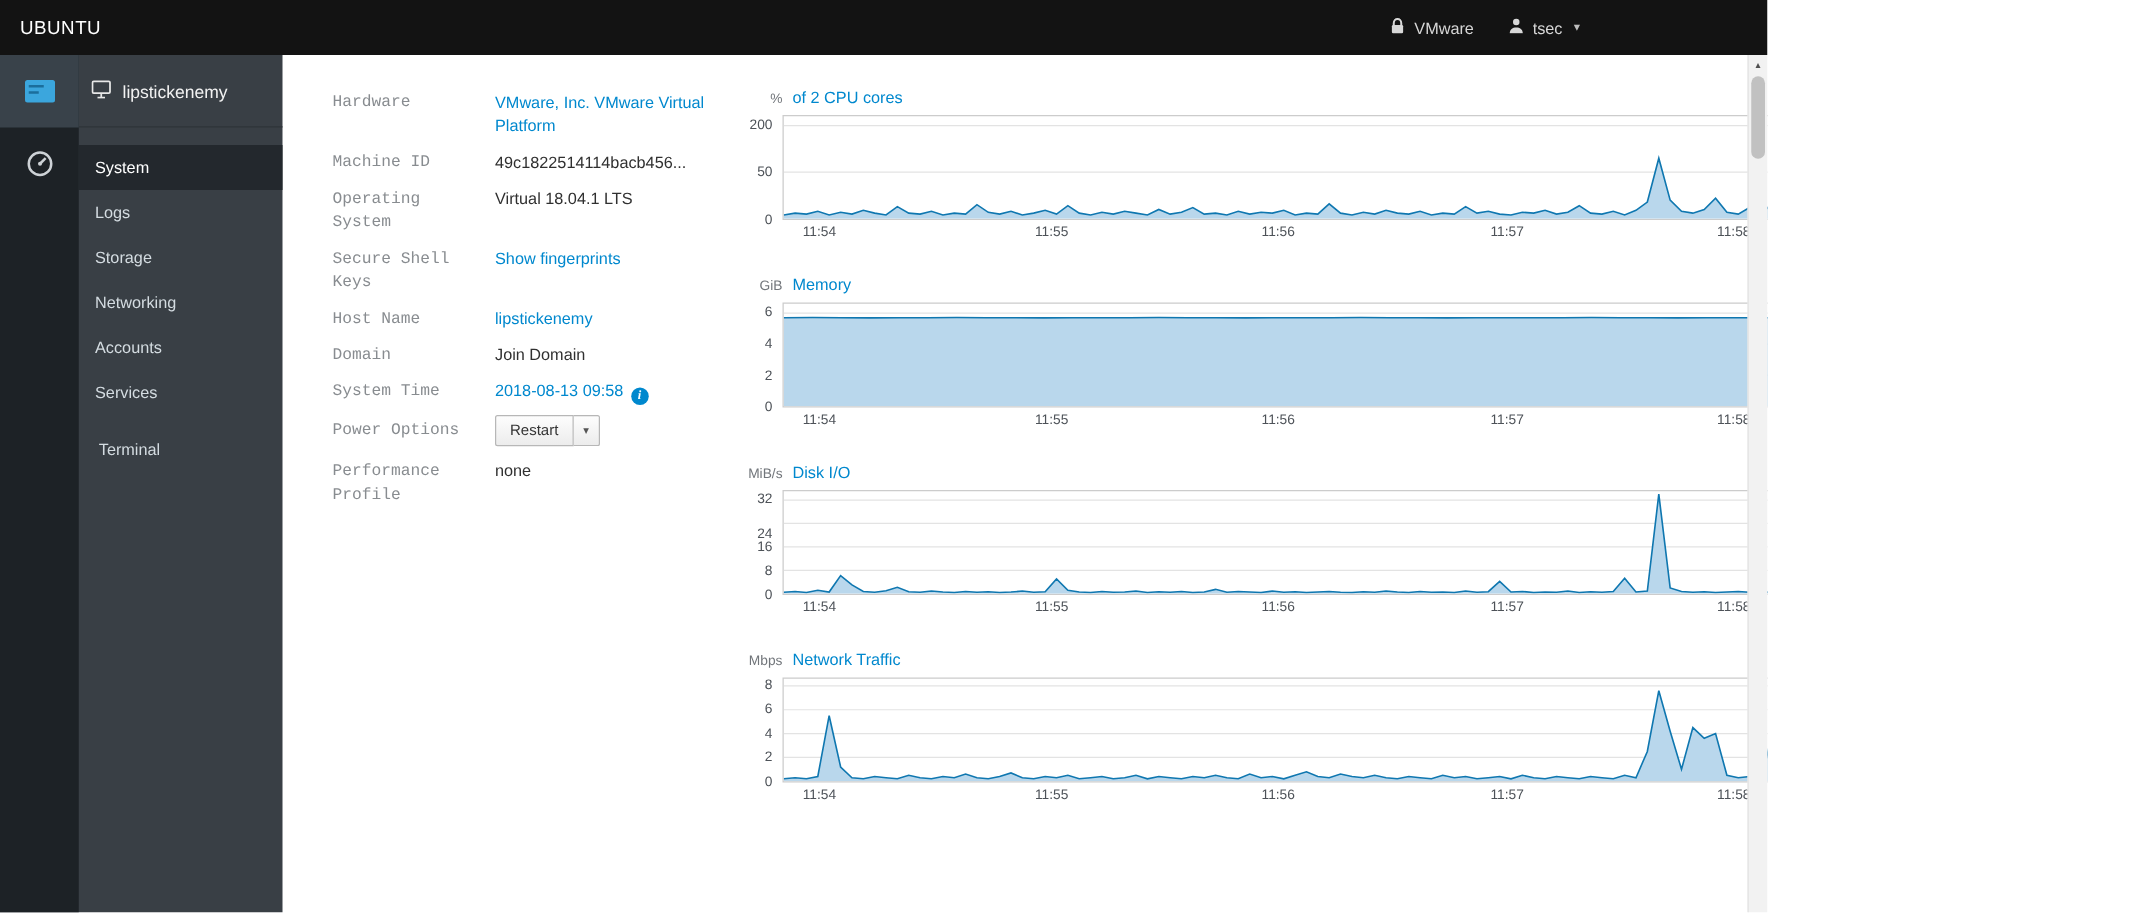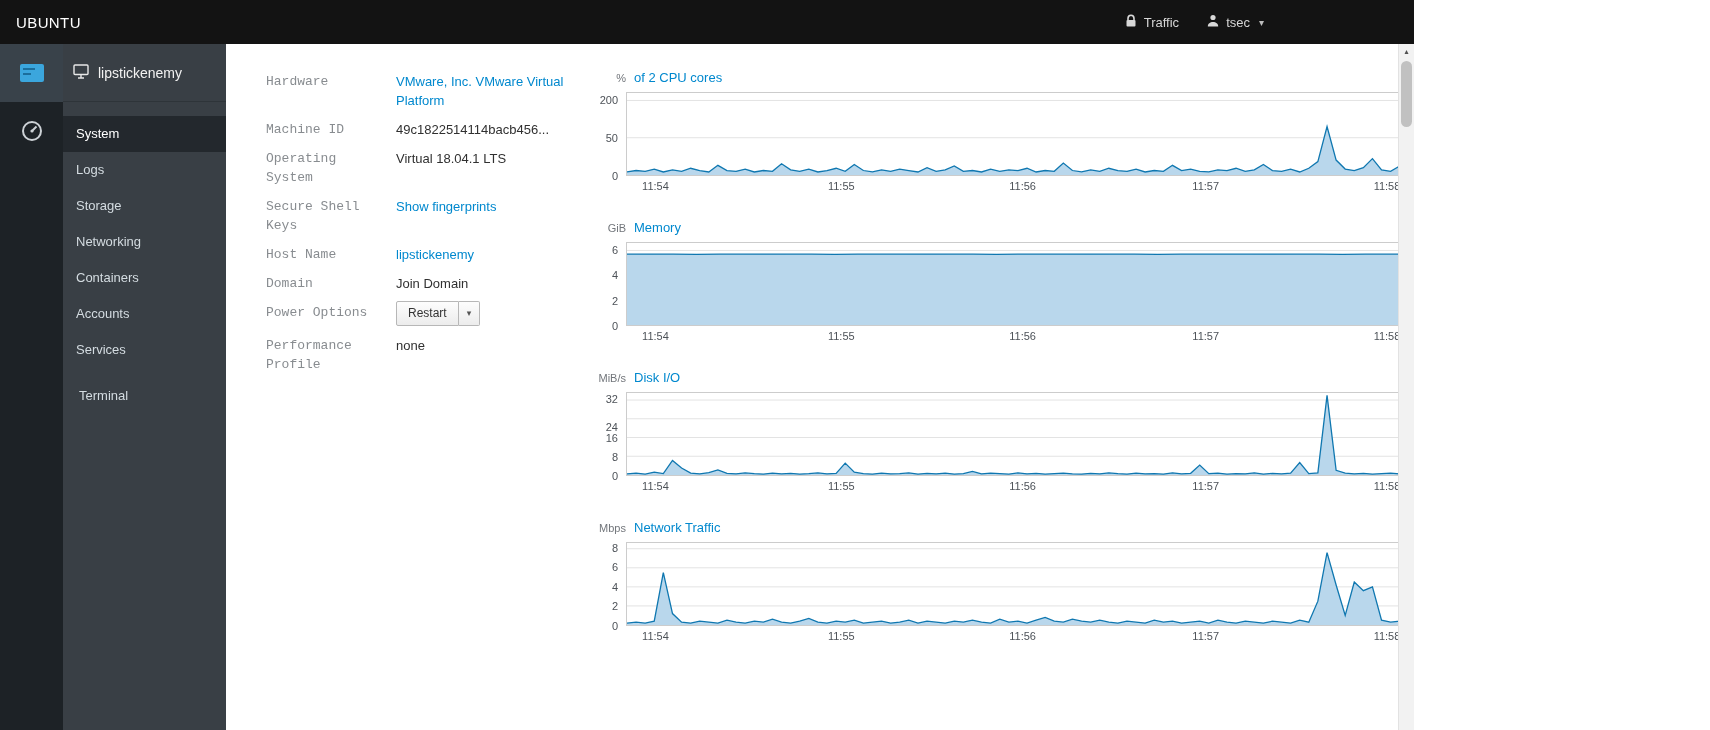"Traffic" span { text: Traffic -> VMware }
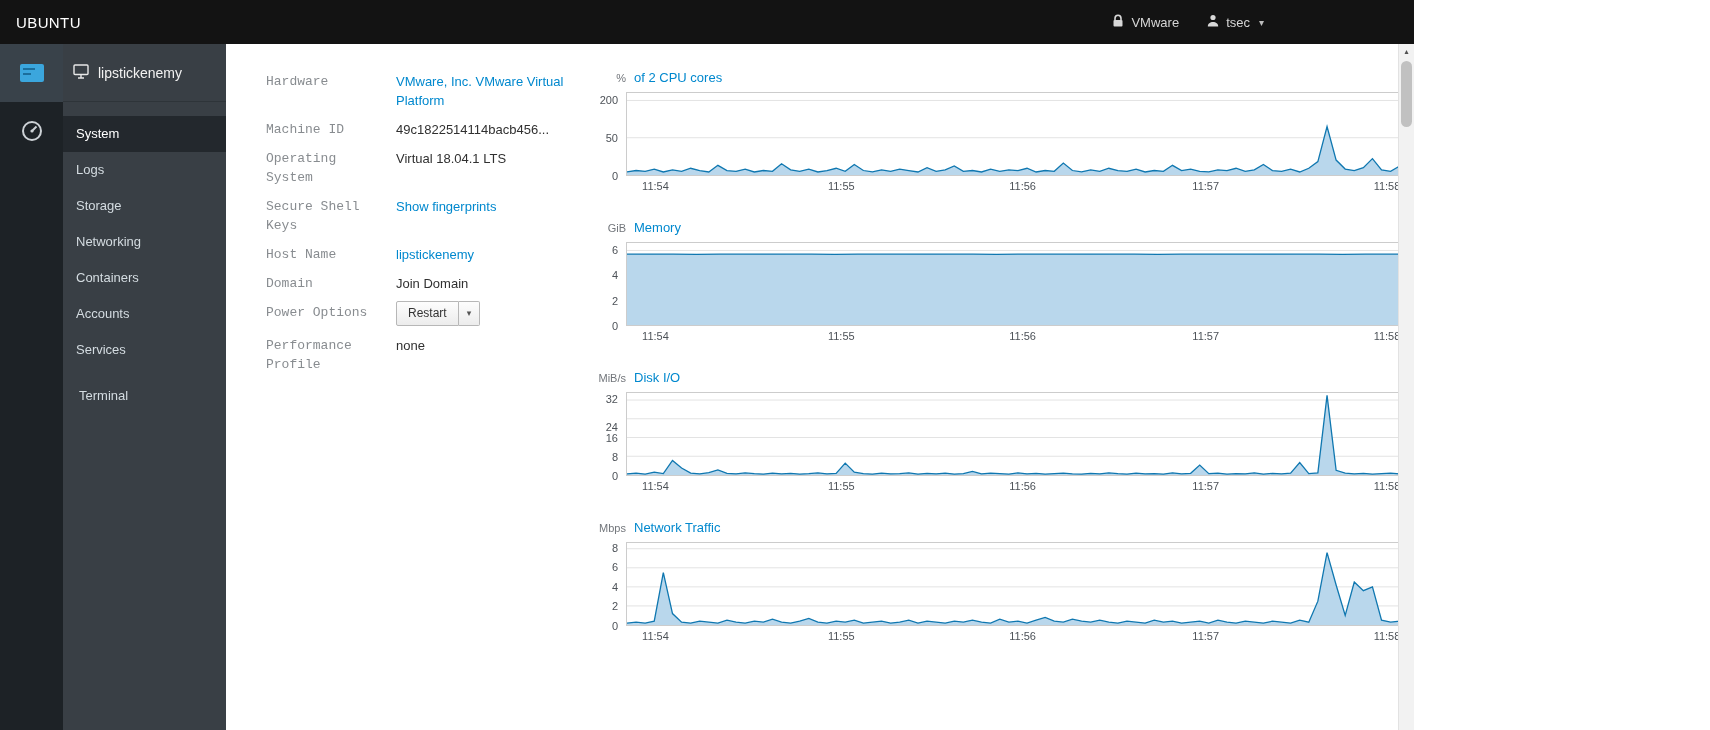"Containers" div.nav-item { html: <div>Containers</div> -> none }
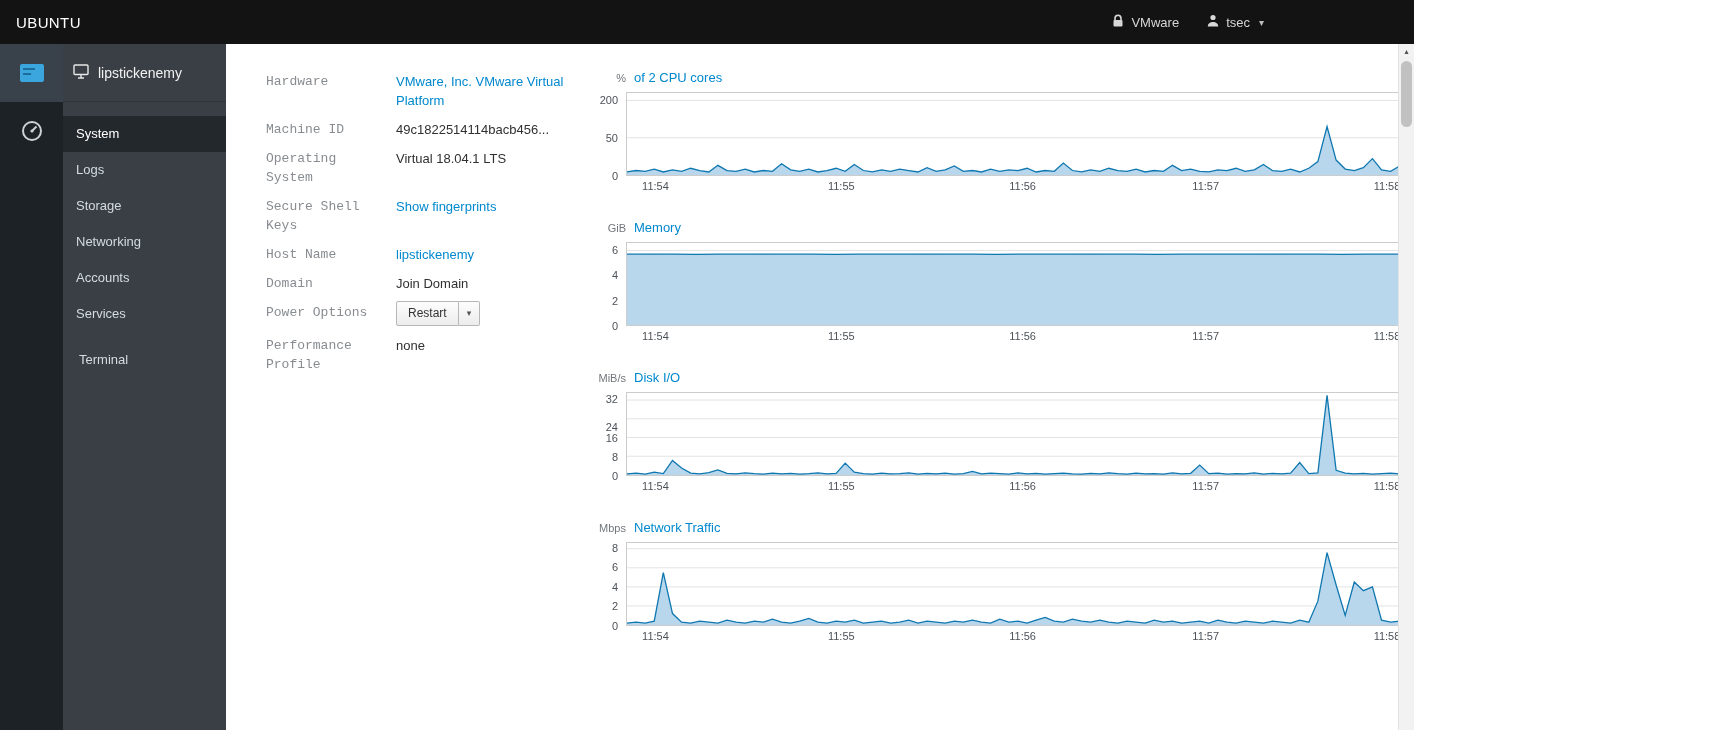"System Time" div.info-row { html: none -> <div> <div>System Time</div> <div><a>2018-08-13 09:58</a><span>i</span></div> </div> }
